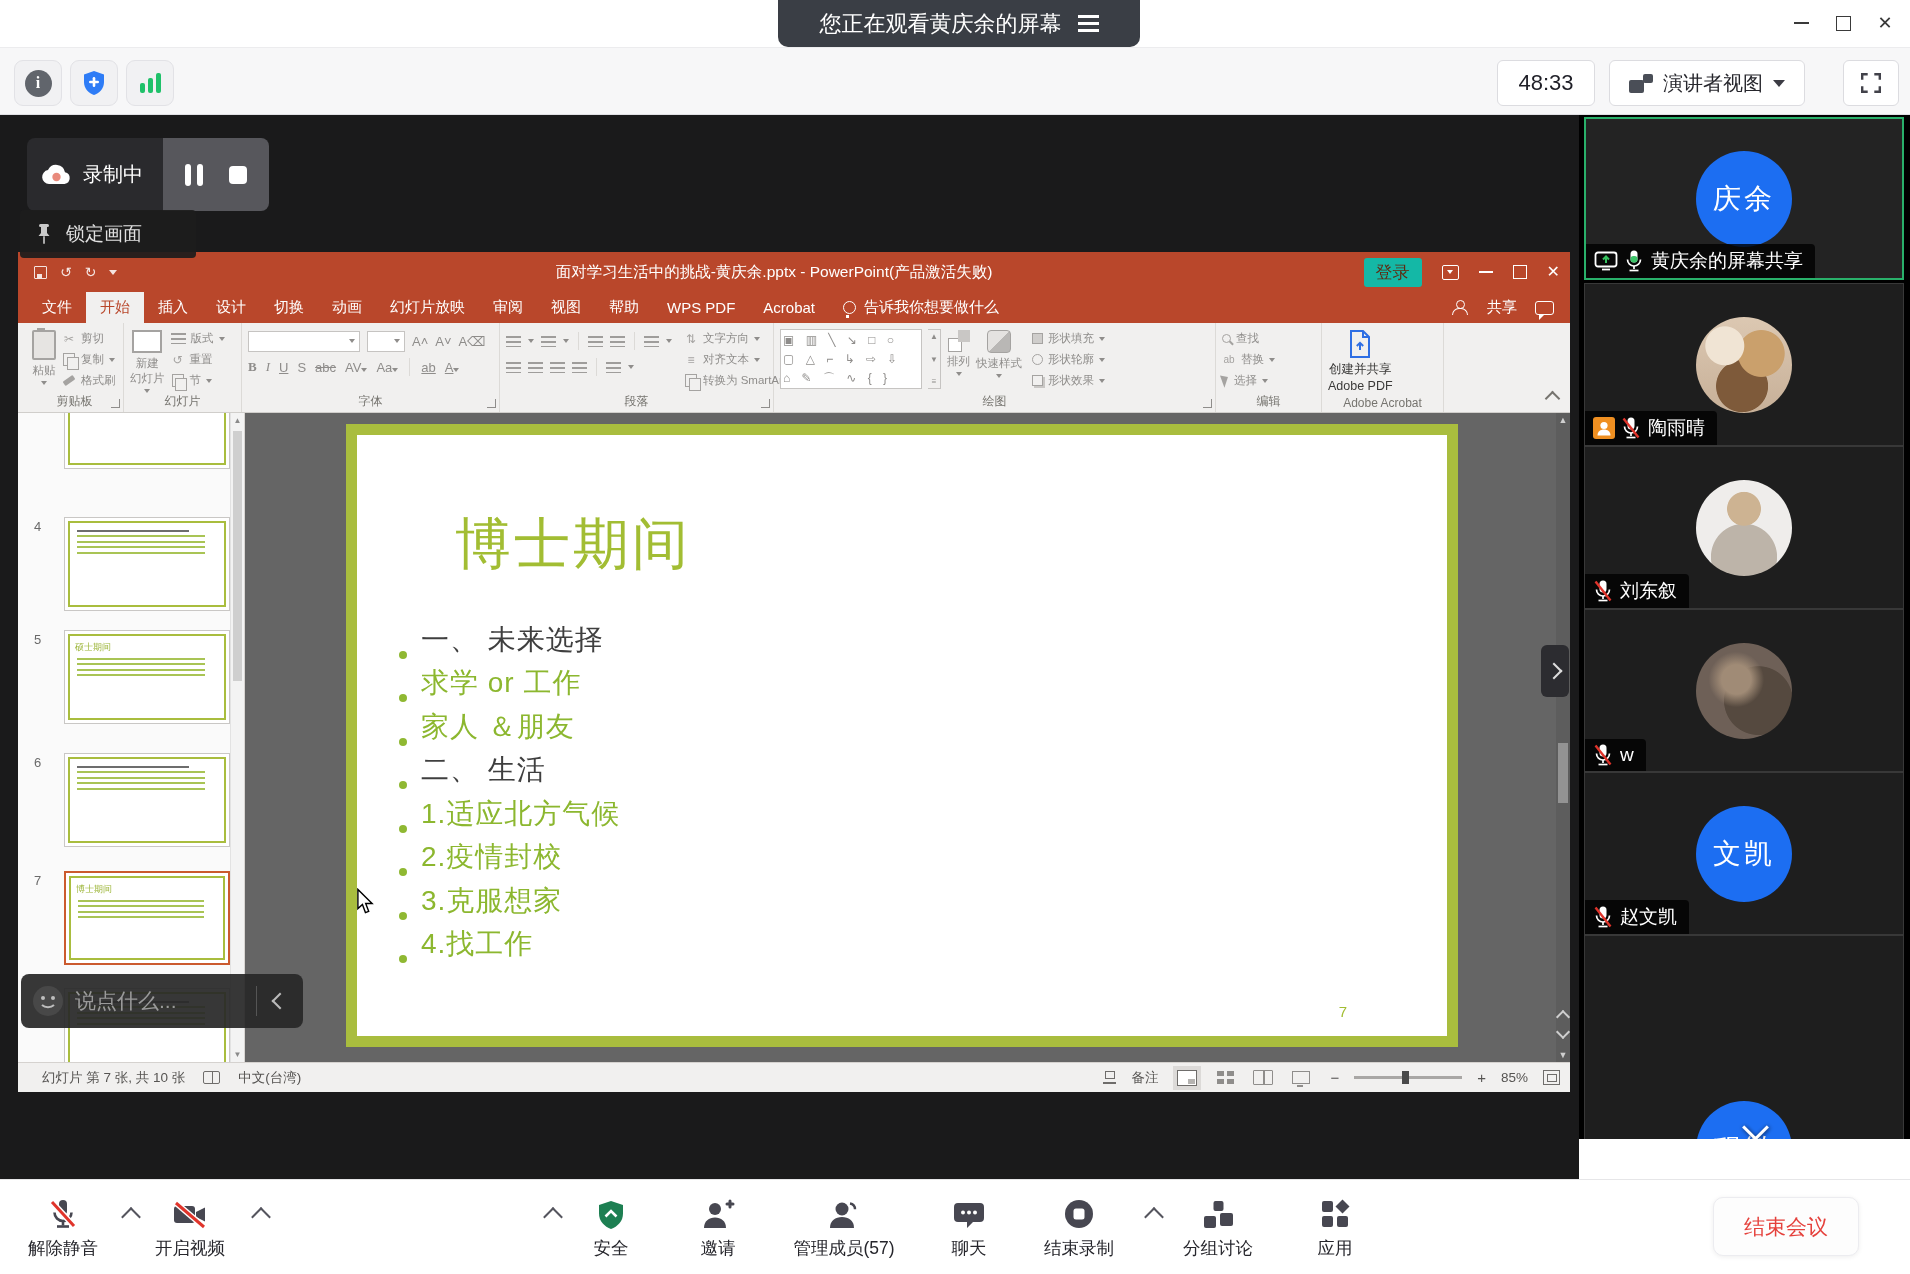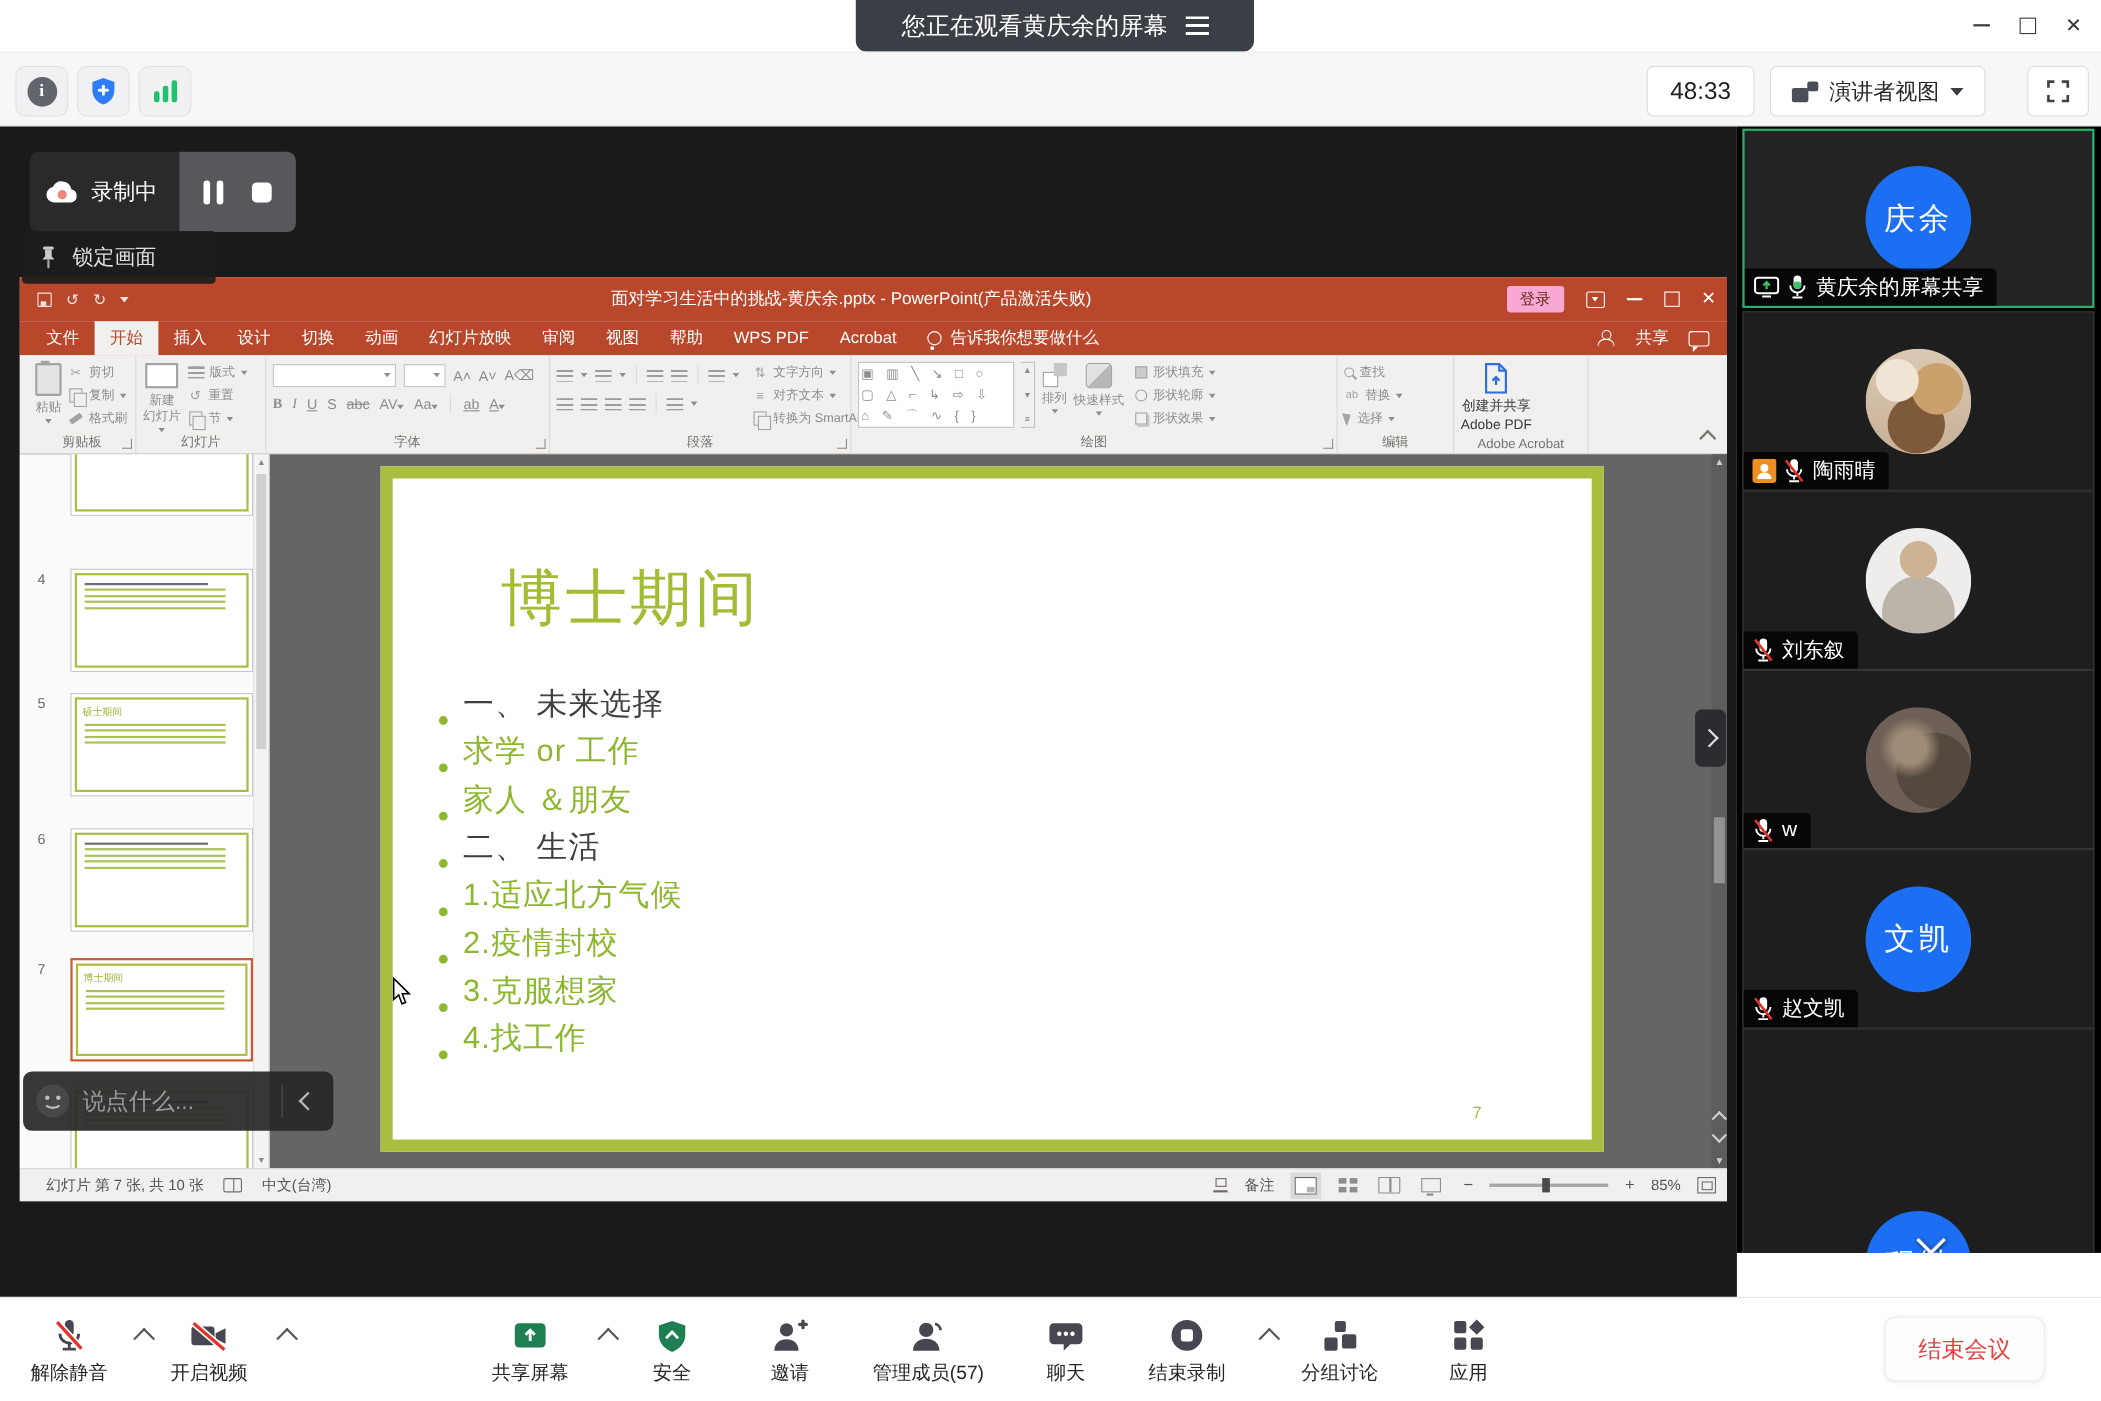"登录" .login { background: #f9a8d4 -> #14b8a6; font-size: 14px -> 17px }
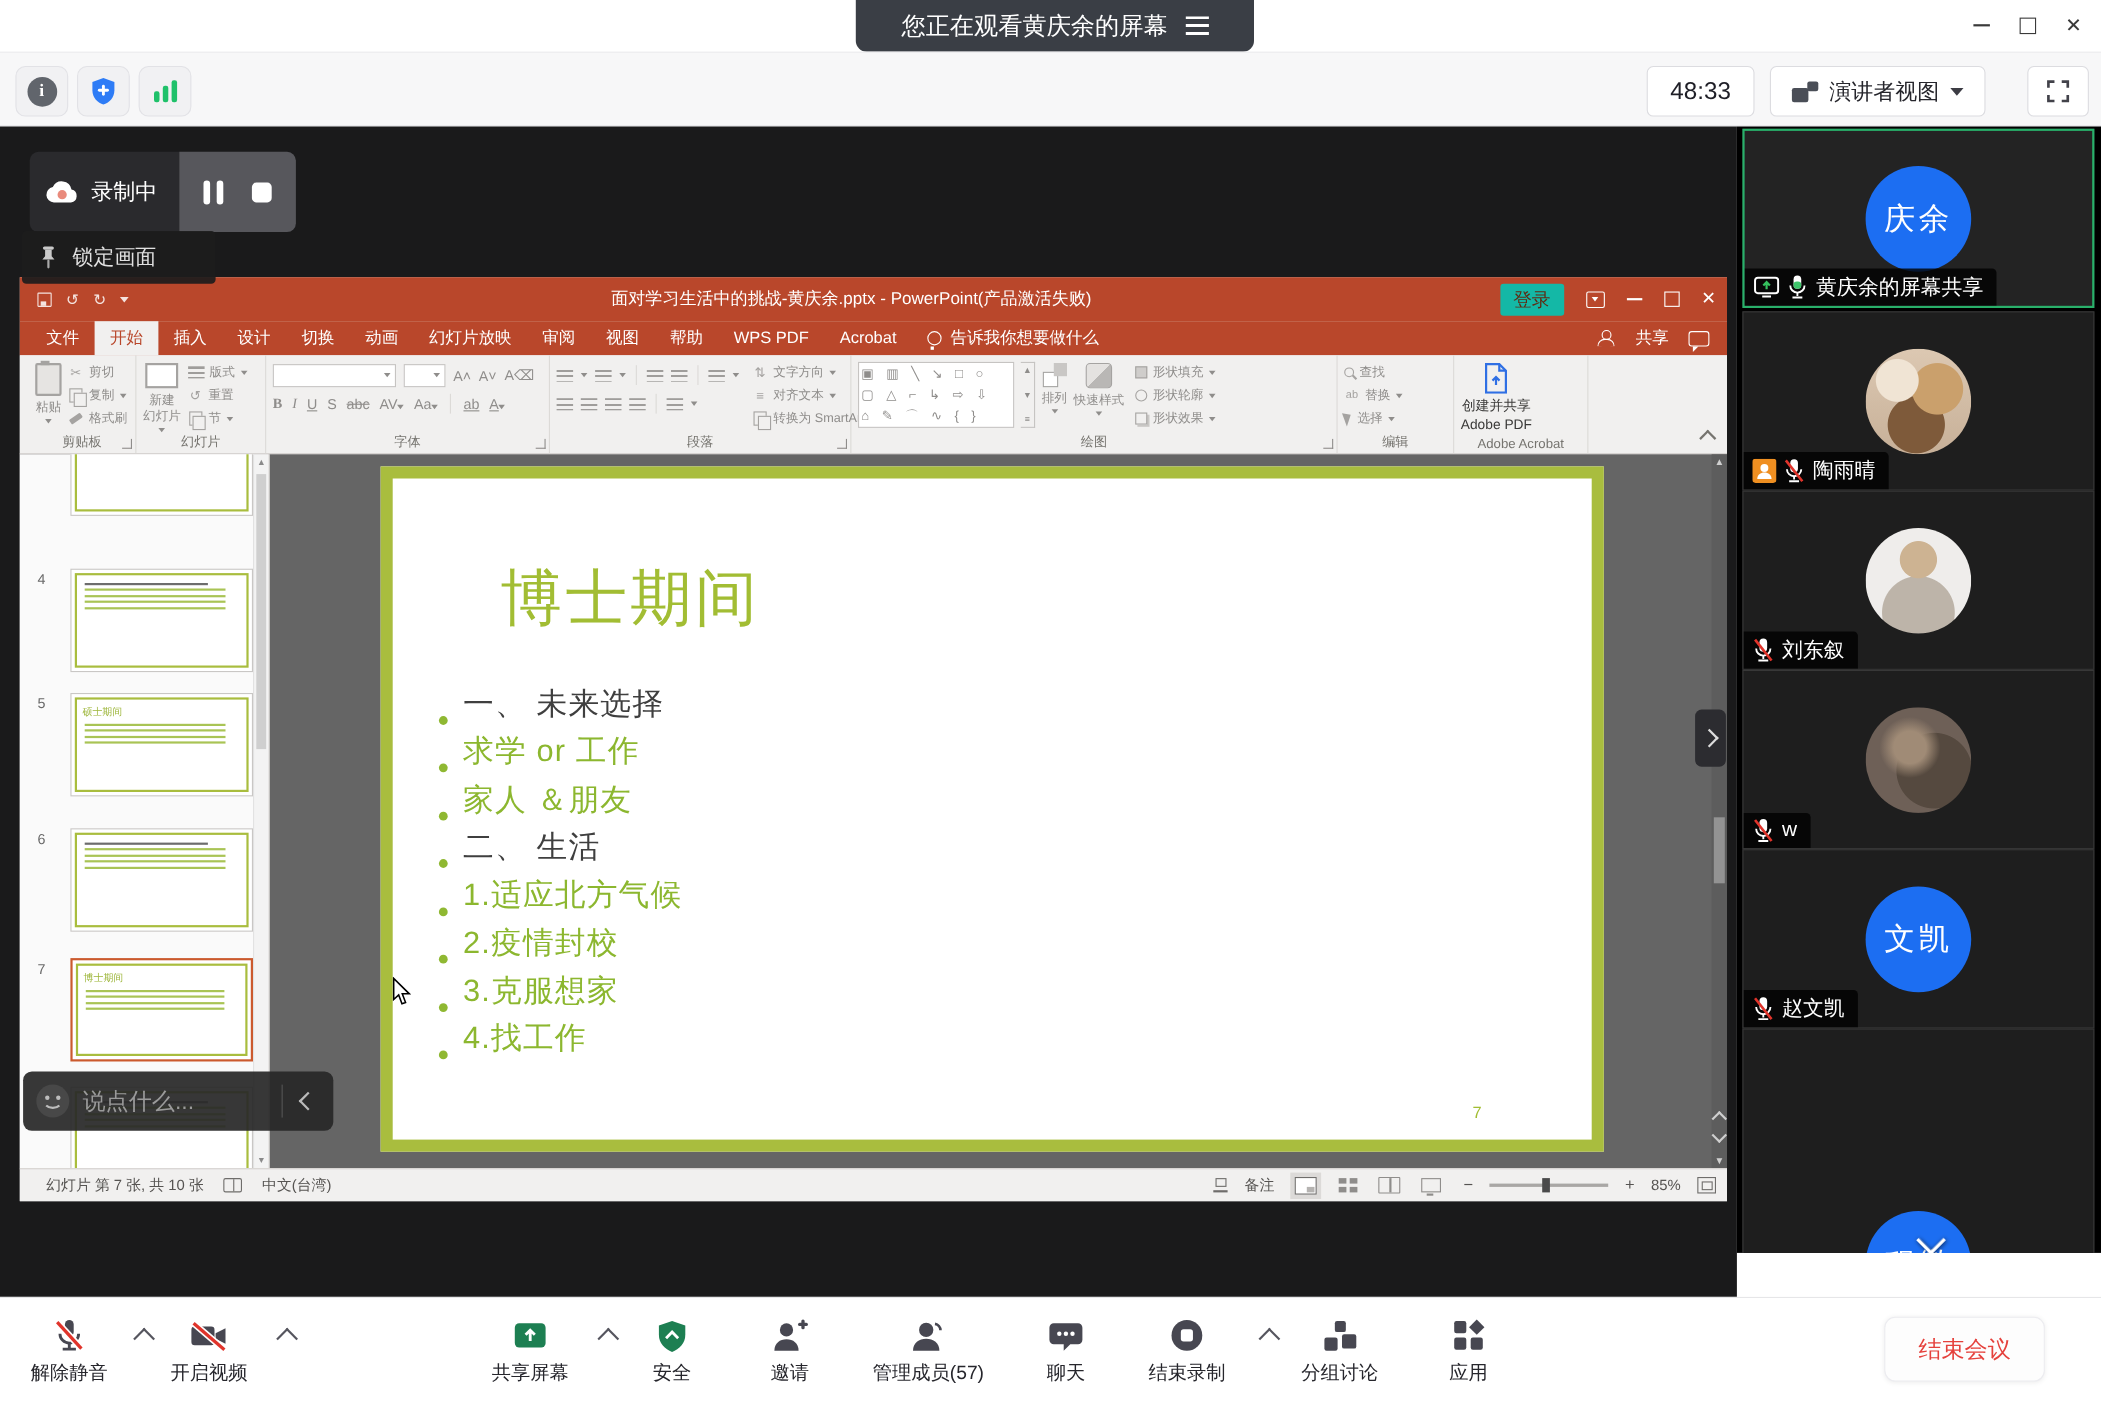"共享屏幕" div.bb-item { html: <div> <span> <svg> <rect></rect> <path></path> </svg> </span> <span>共享屏幕</span> </div> -> none }
